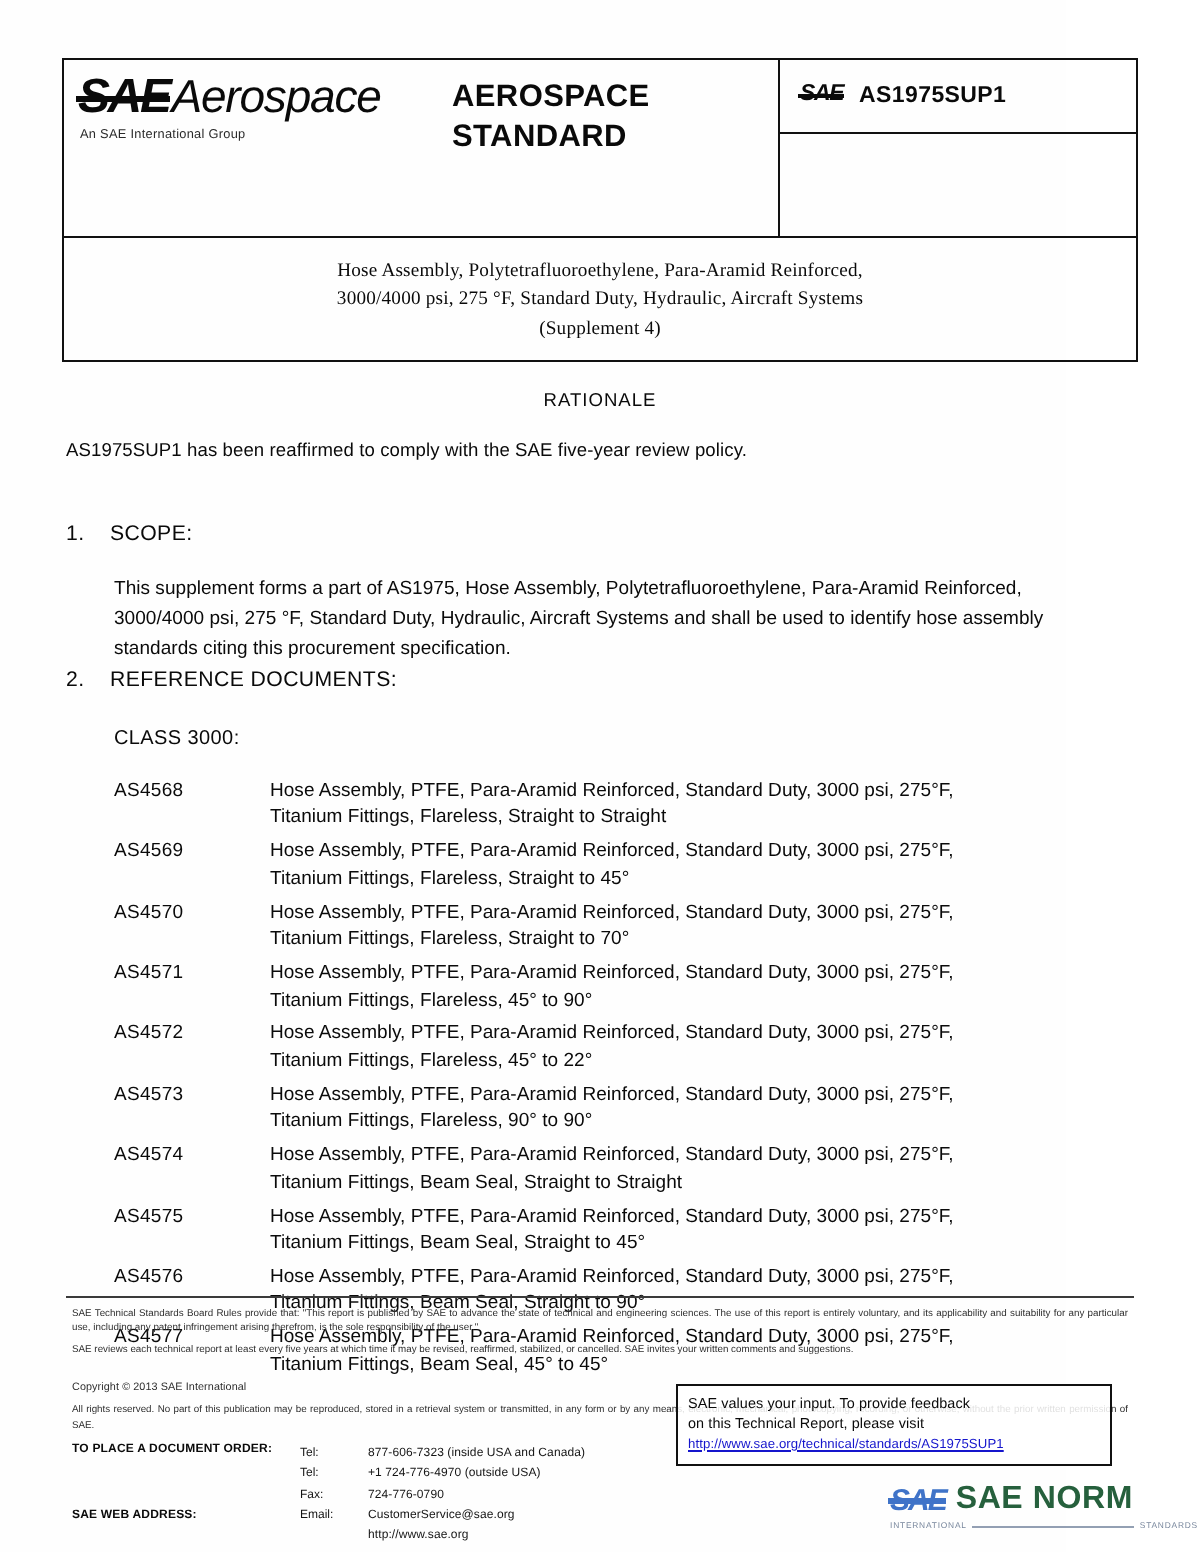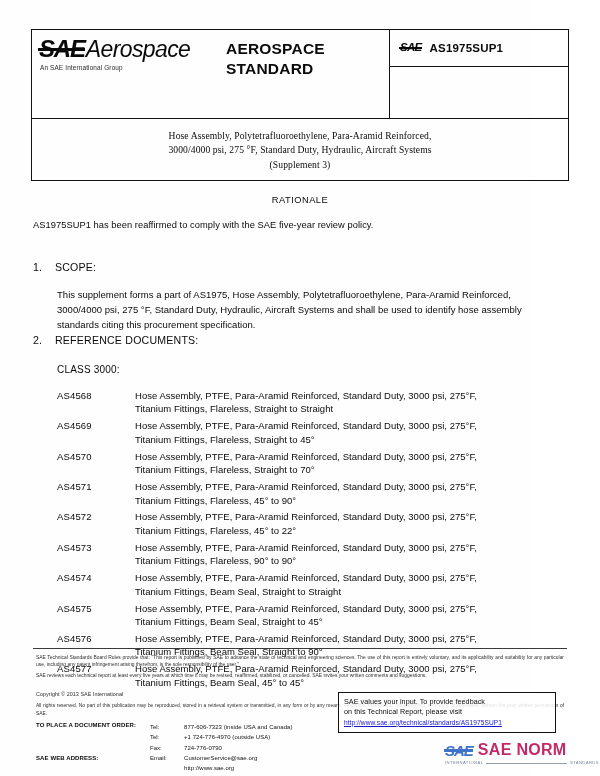"(Supplement 3)" div { text: 3 -> 4 }
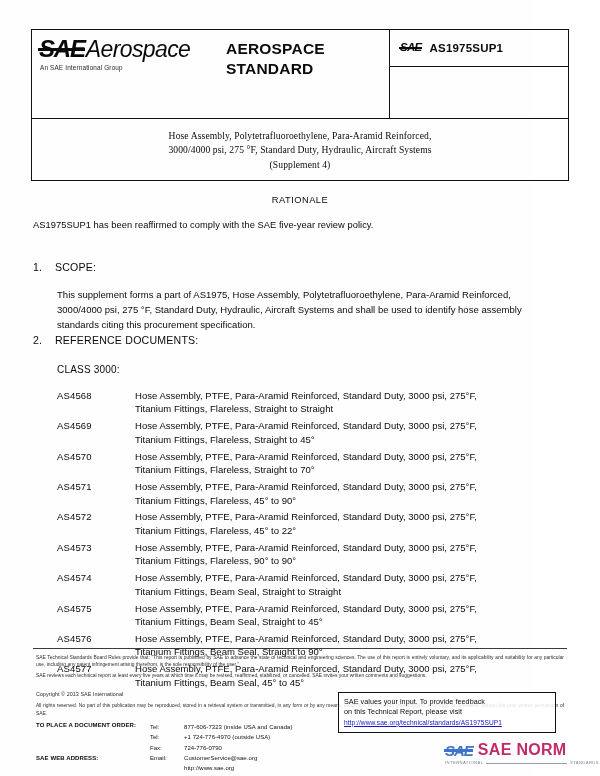"SAE NORM" .wm-text { color: #be185d -> #14532d }
